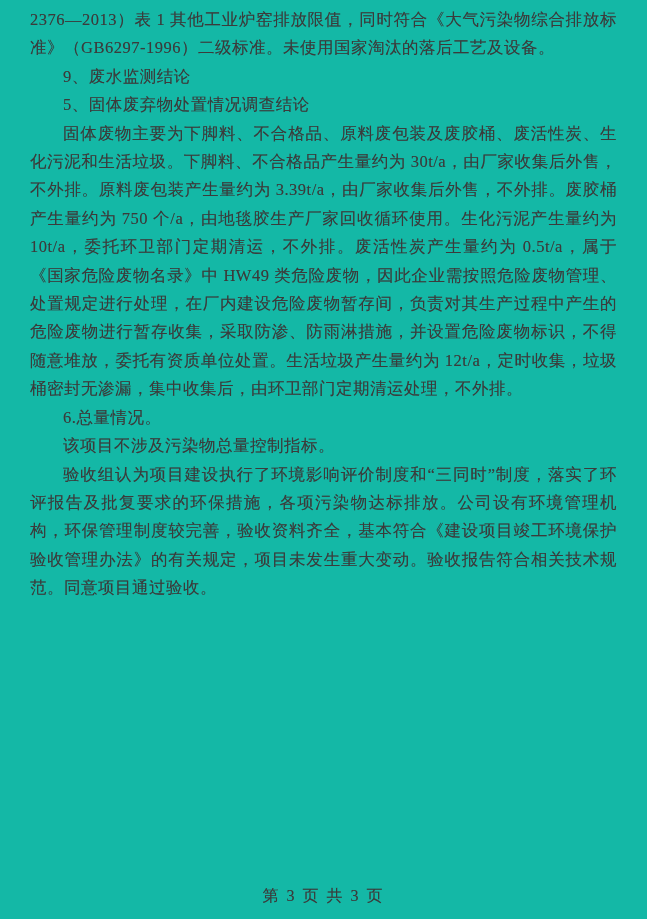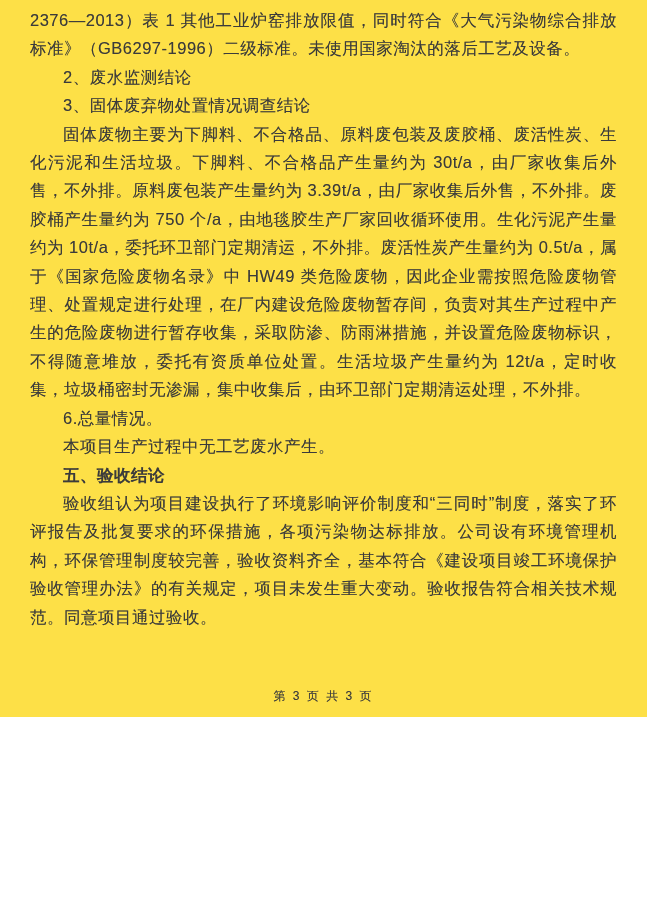"2376—2013）表 1" .page { background: #fde047 -> #14b8a6; font-family: Liberation Sans, sans-serif -> Liberation Serif, serif; height: 717px -> 919px }
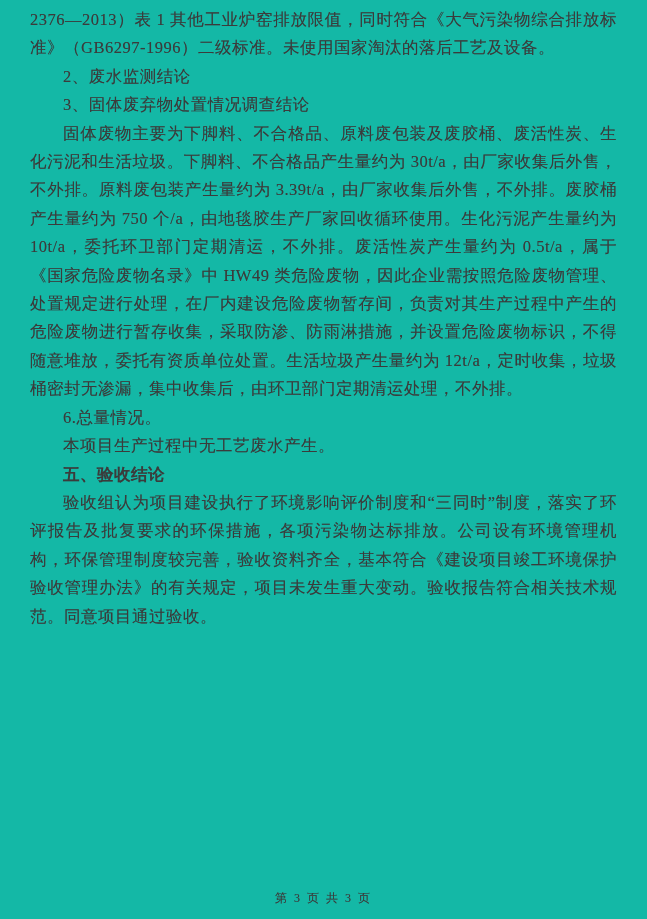"2、废水监测结论" p.indent { text: 2 -> 9 }
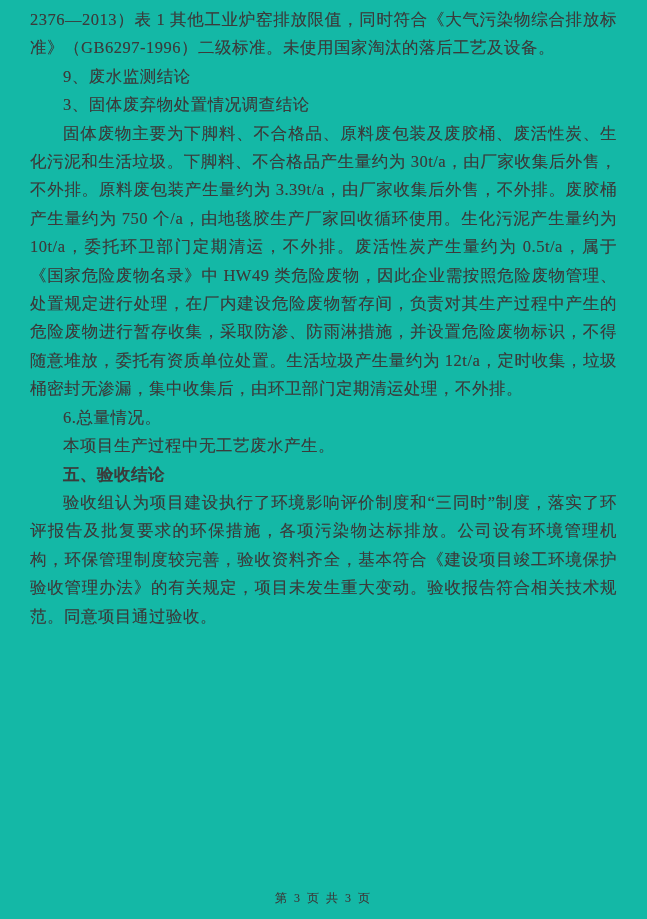"3、固体废弃物处置情况调查结论" p.indent { text: 3 -> 5 }
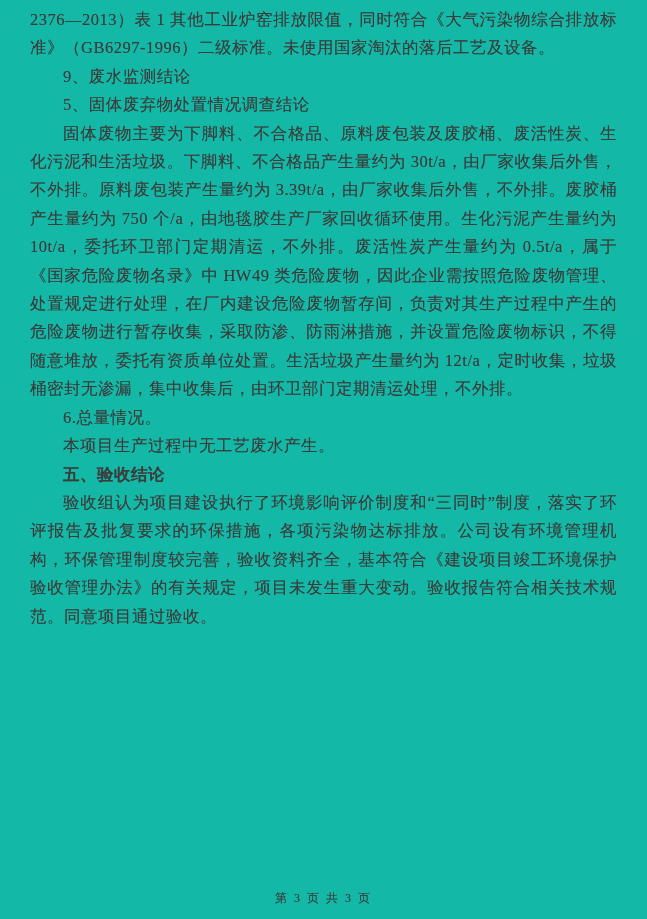"本项目生产过程中无工艺废水产生。" p.indent { text: 本项目生产过程中无工艺废水产生 -> 该项目不涉及污染物总量控制指标 }
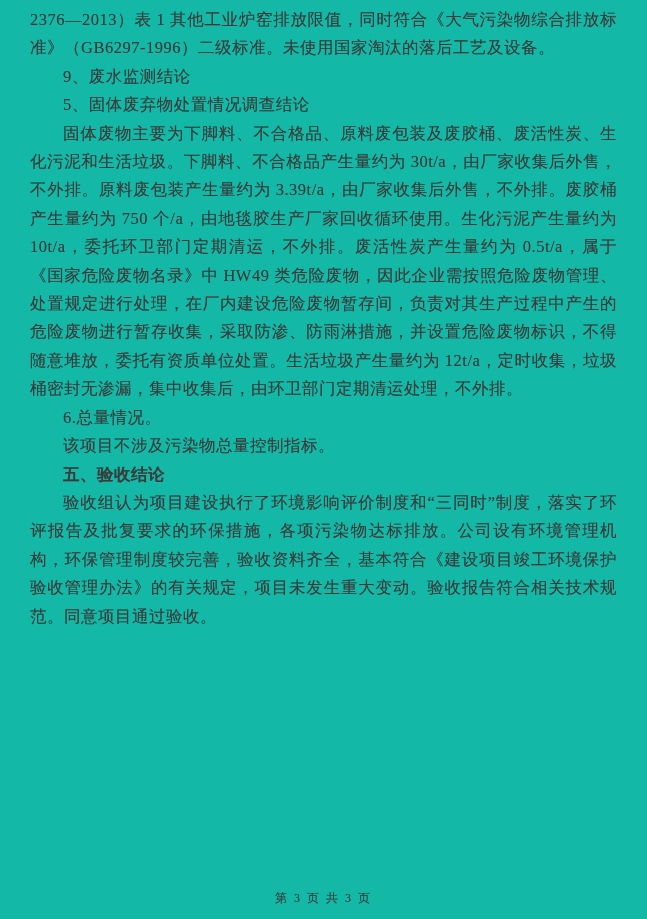"五、验收结论" p.indent { html: <p>五、验收结论</p> -> none }
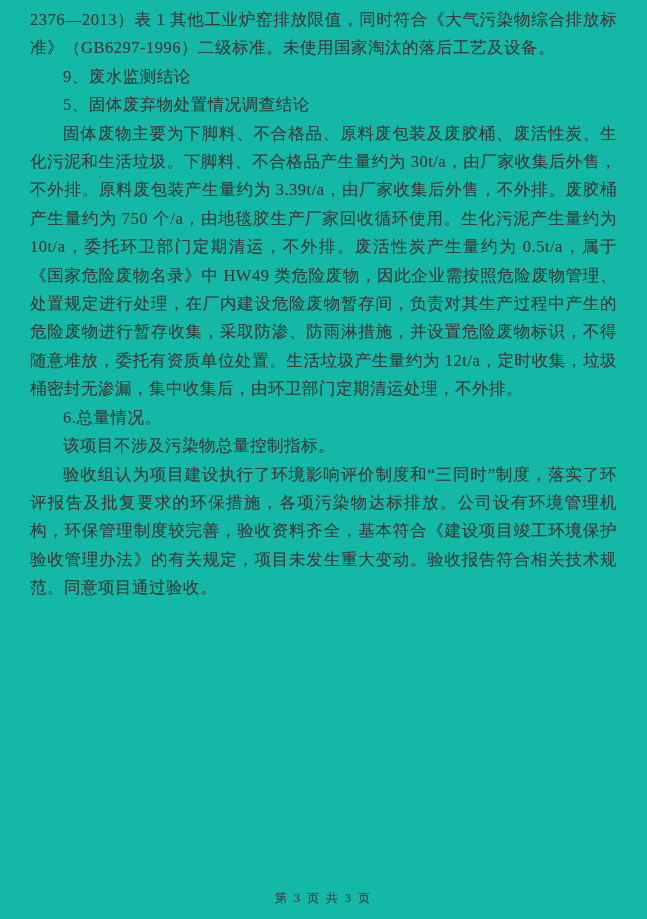"第 3 页 共 3" .footer { font-size: 12px -> 16px }
